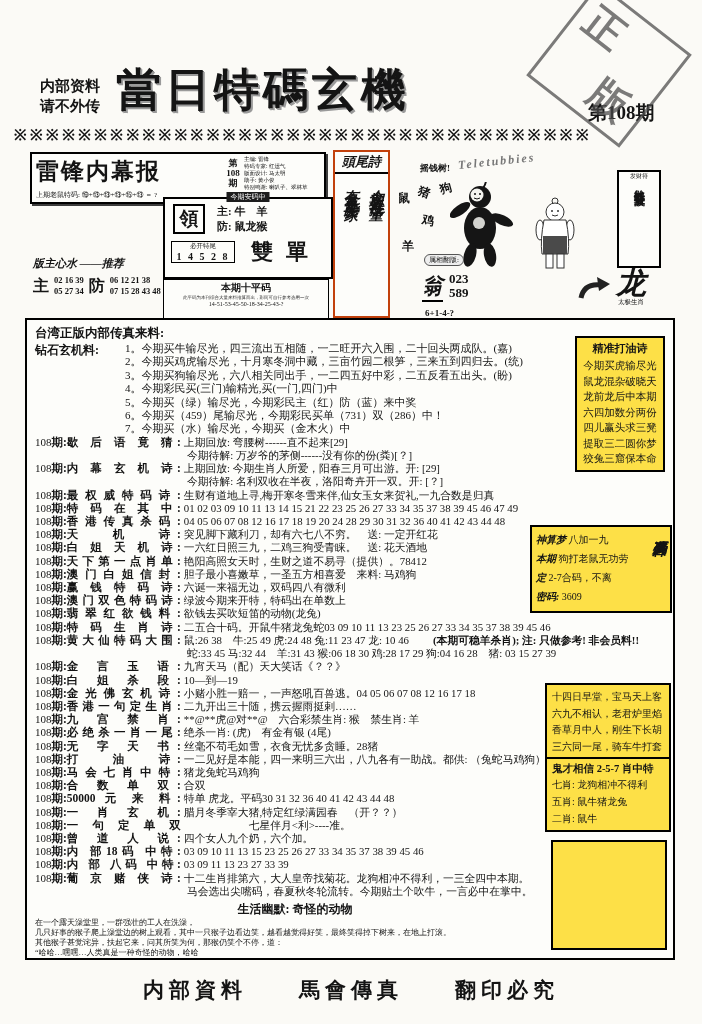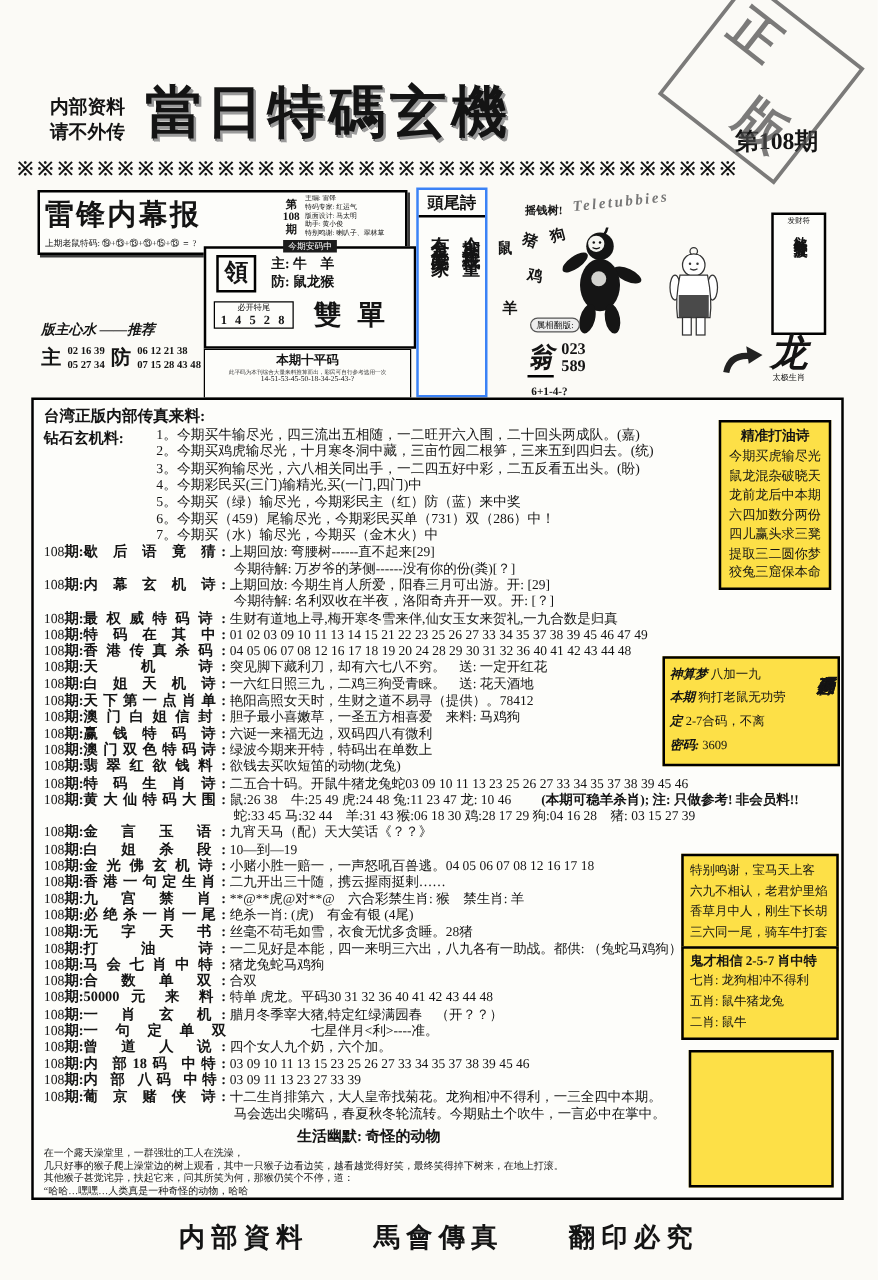"頭尾詩" .toutail { border: 2px solid #3b82f6 -> 2px solid #c2410c; font-style: none -> italic }
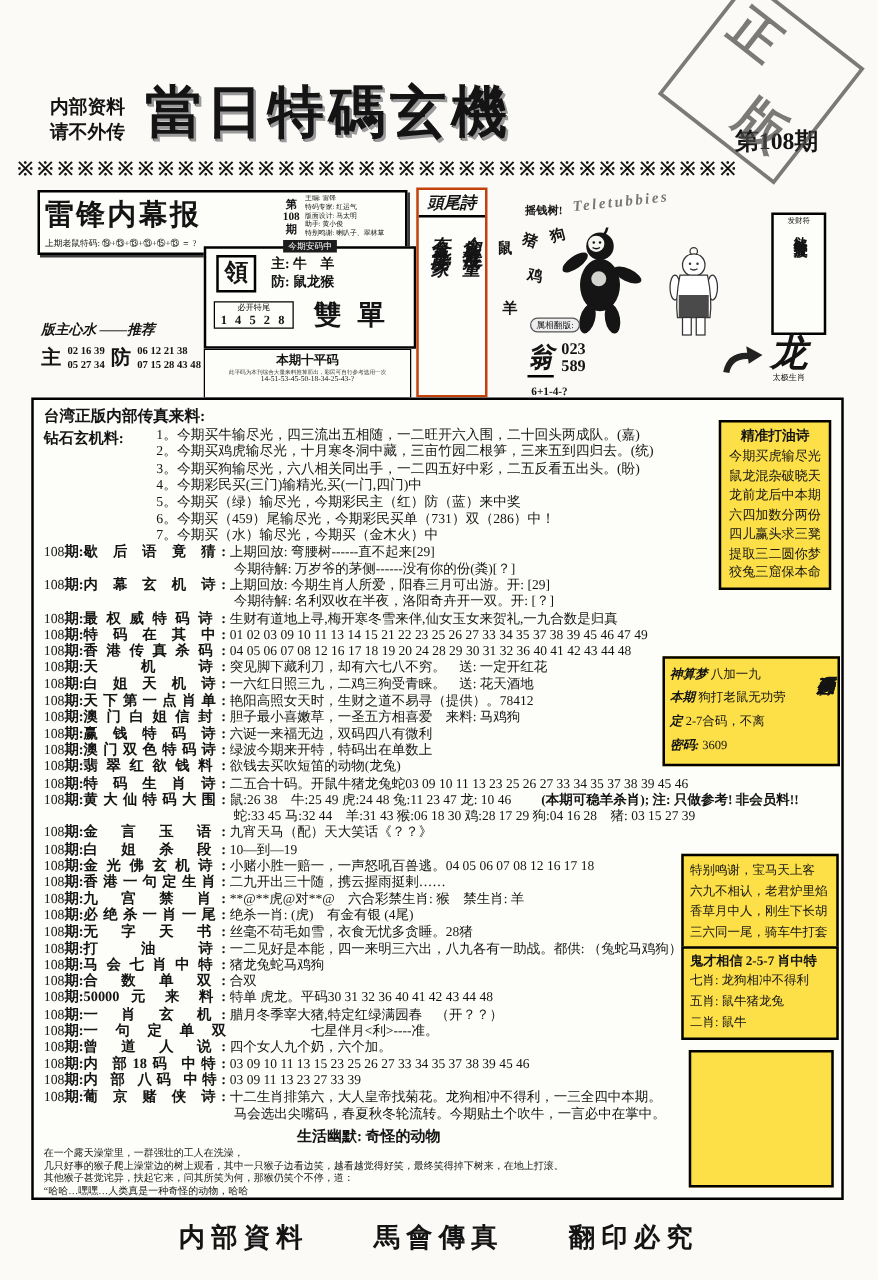"特别鸣谢，宝马天上客" div.poem-line { text: 特别鸣谢 -> 十四日早堂 }
